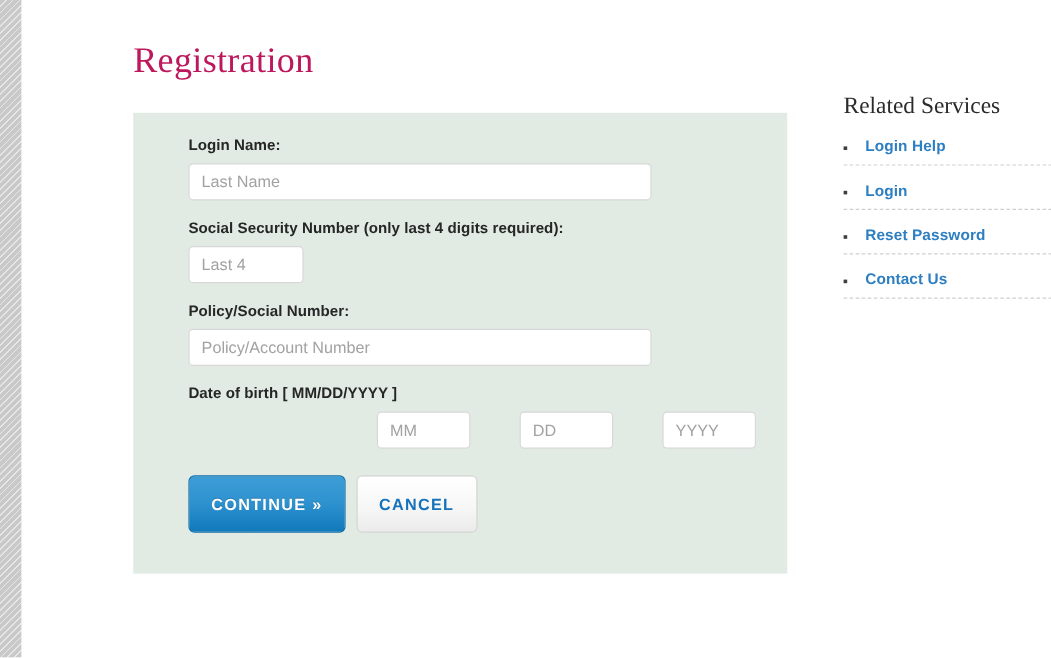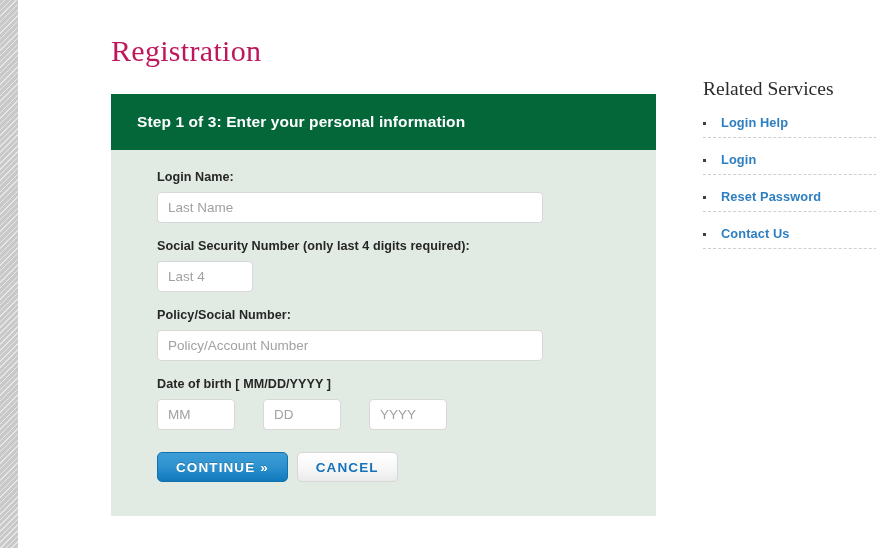"Step 1 of 3: Enter" div { html: <div>Step 1 of 3: Enter your personal information</div> -> none }
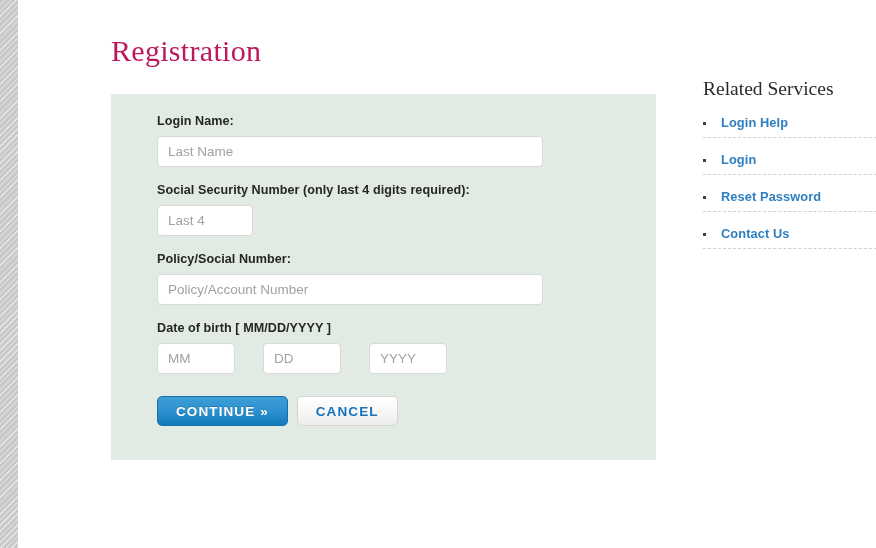"MM" #dob-row { gap: 28px -> 41px; justify-content: none -> flex-end }
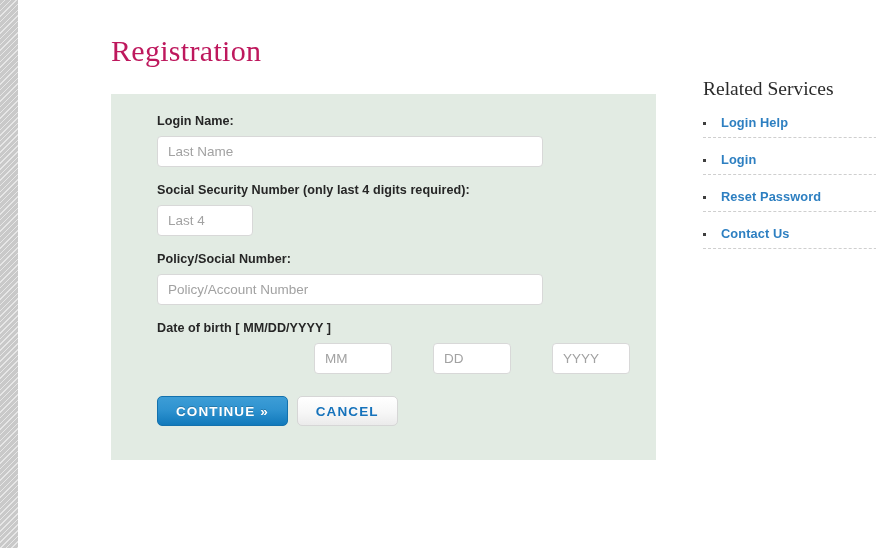"CONTINUE »" .btn { height: 30px -> 48px }
